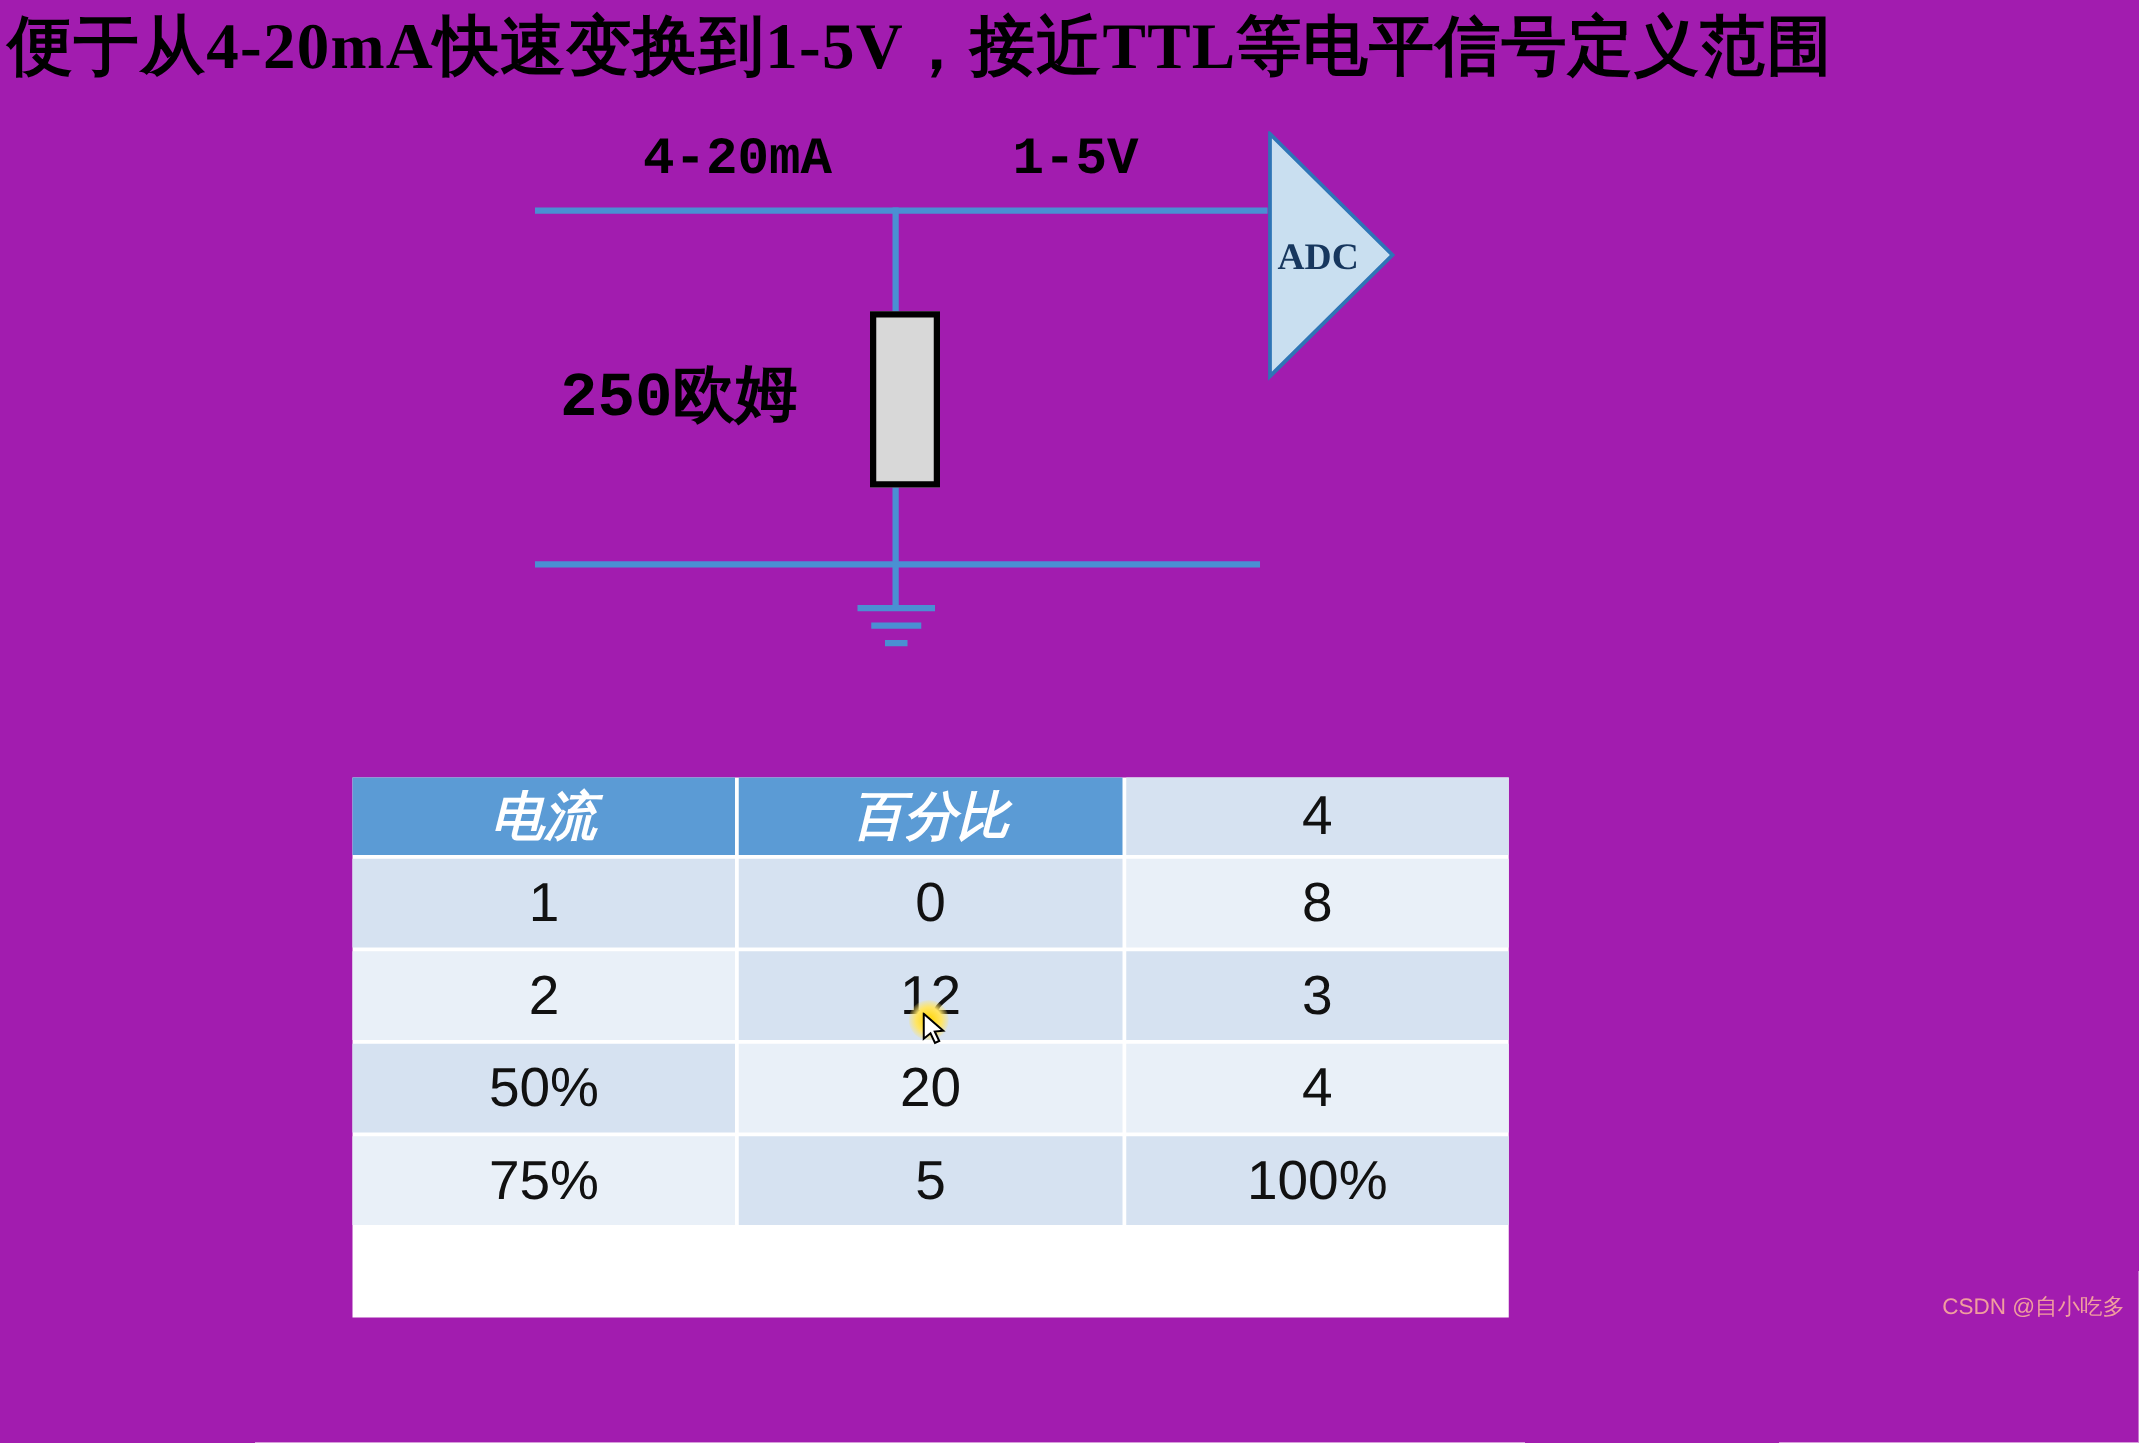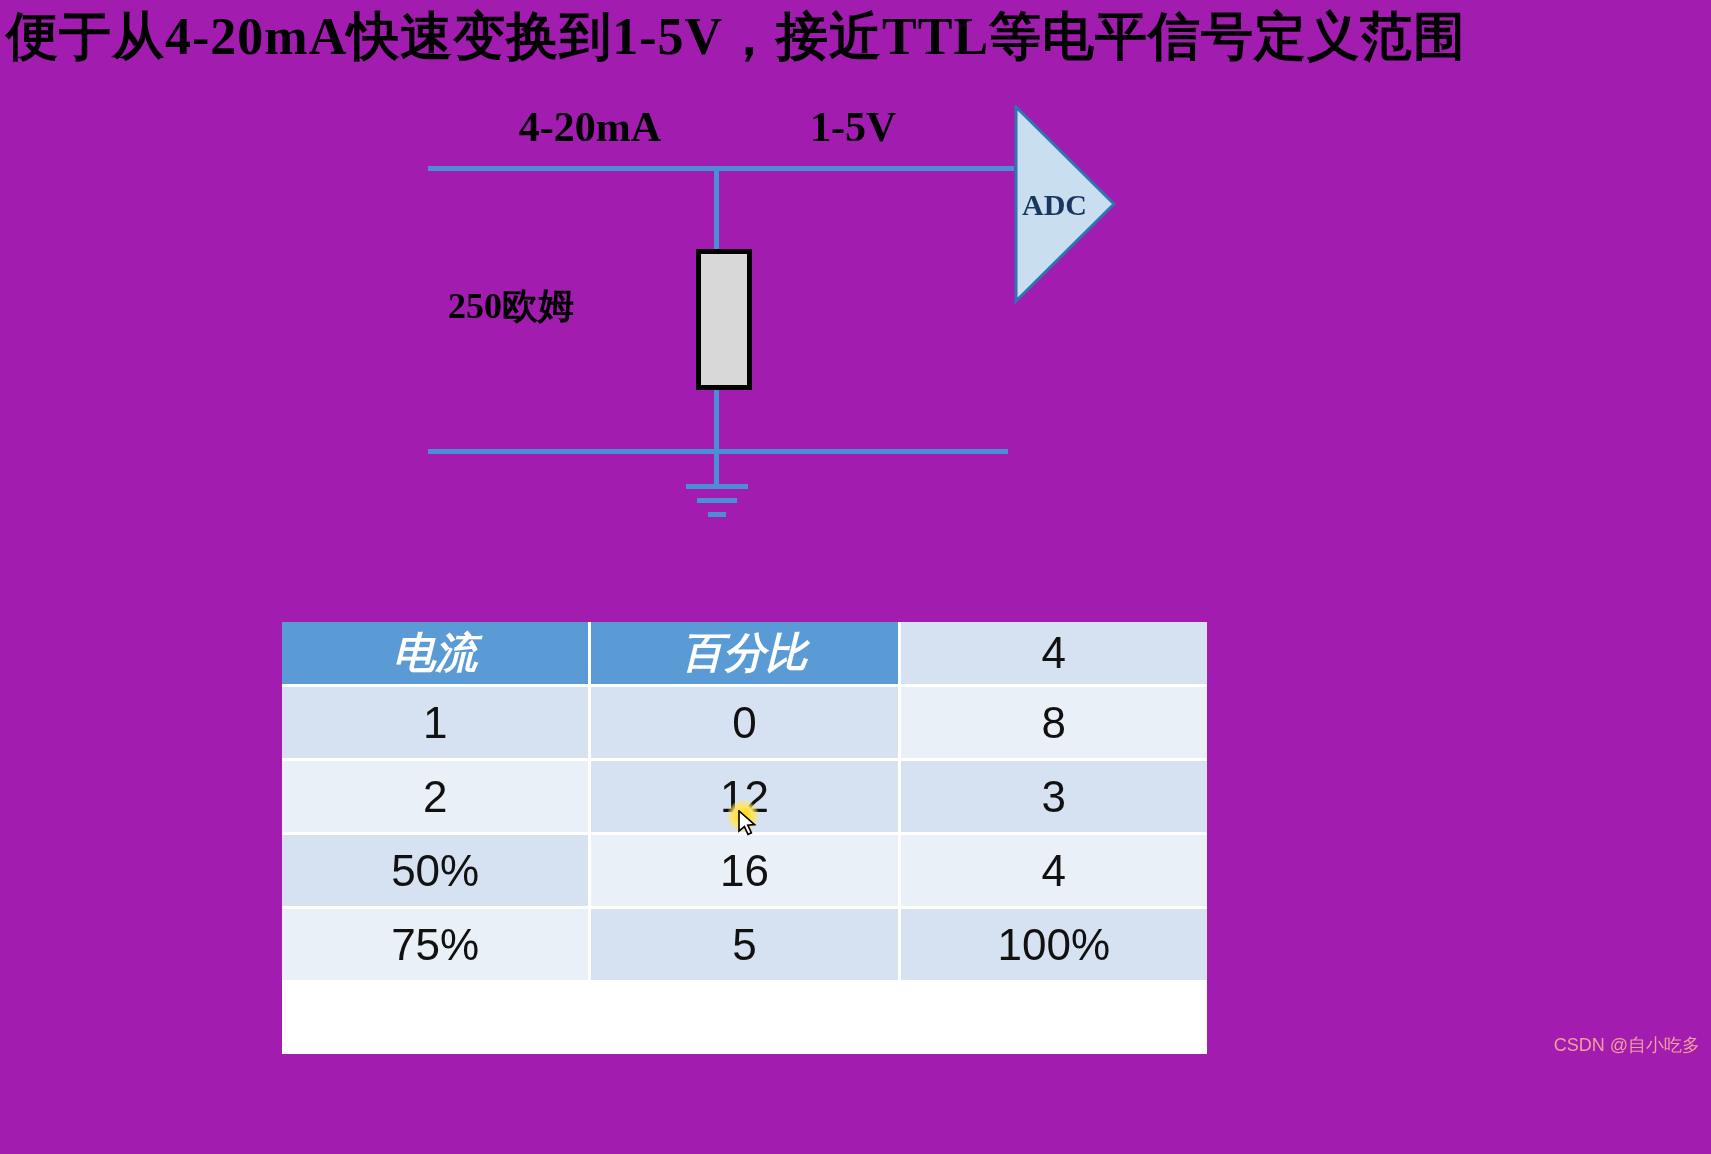"4-20mA" .diagram-label { font-family: Liberation Serif, serif -> Liberation Mono, monospace }
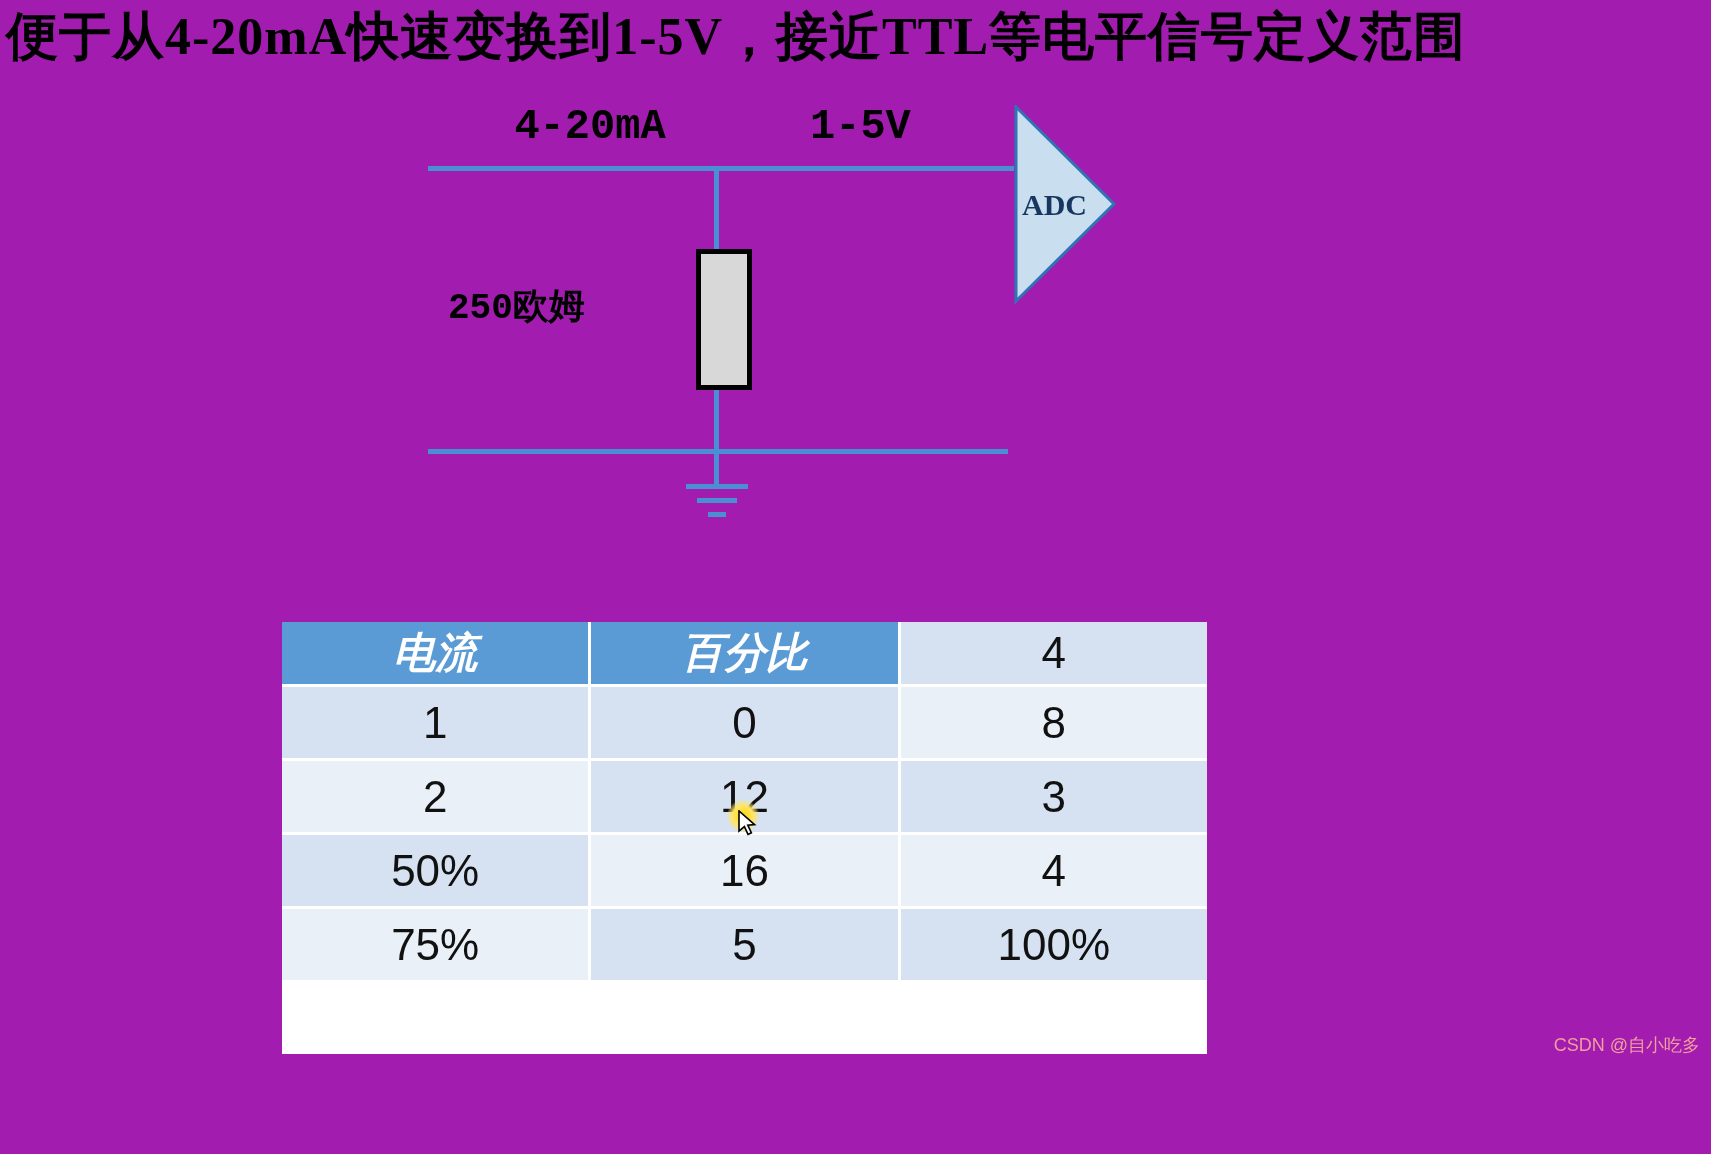"250欧姆" .label-resistor { font-size: 36px -> 50px }
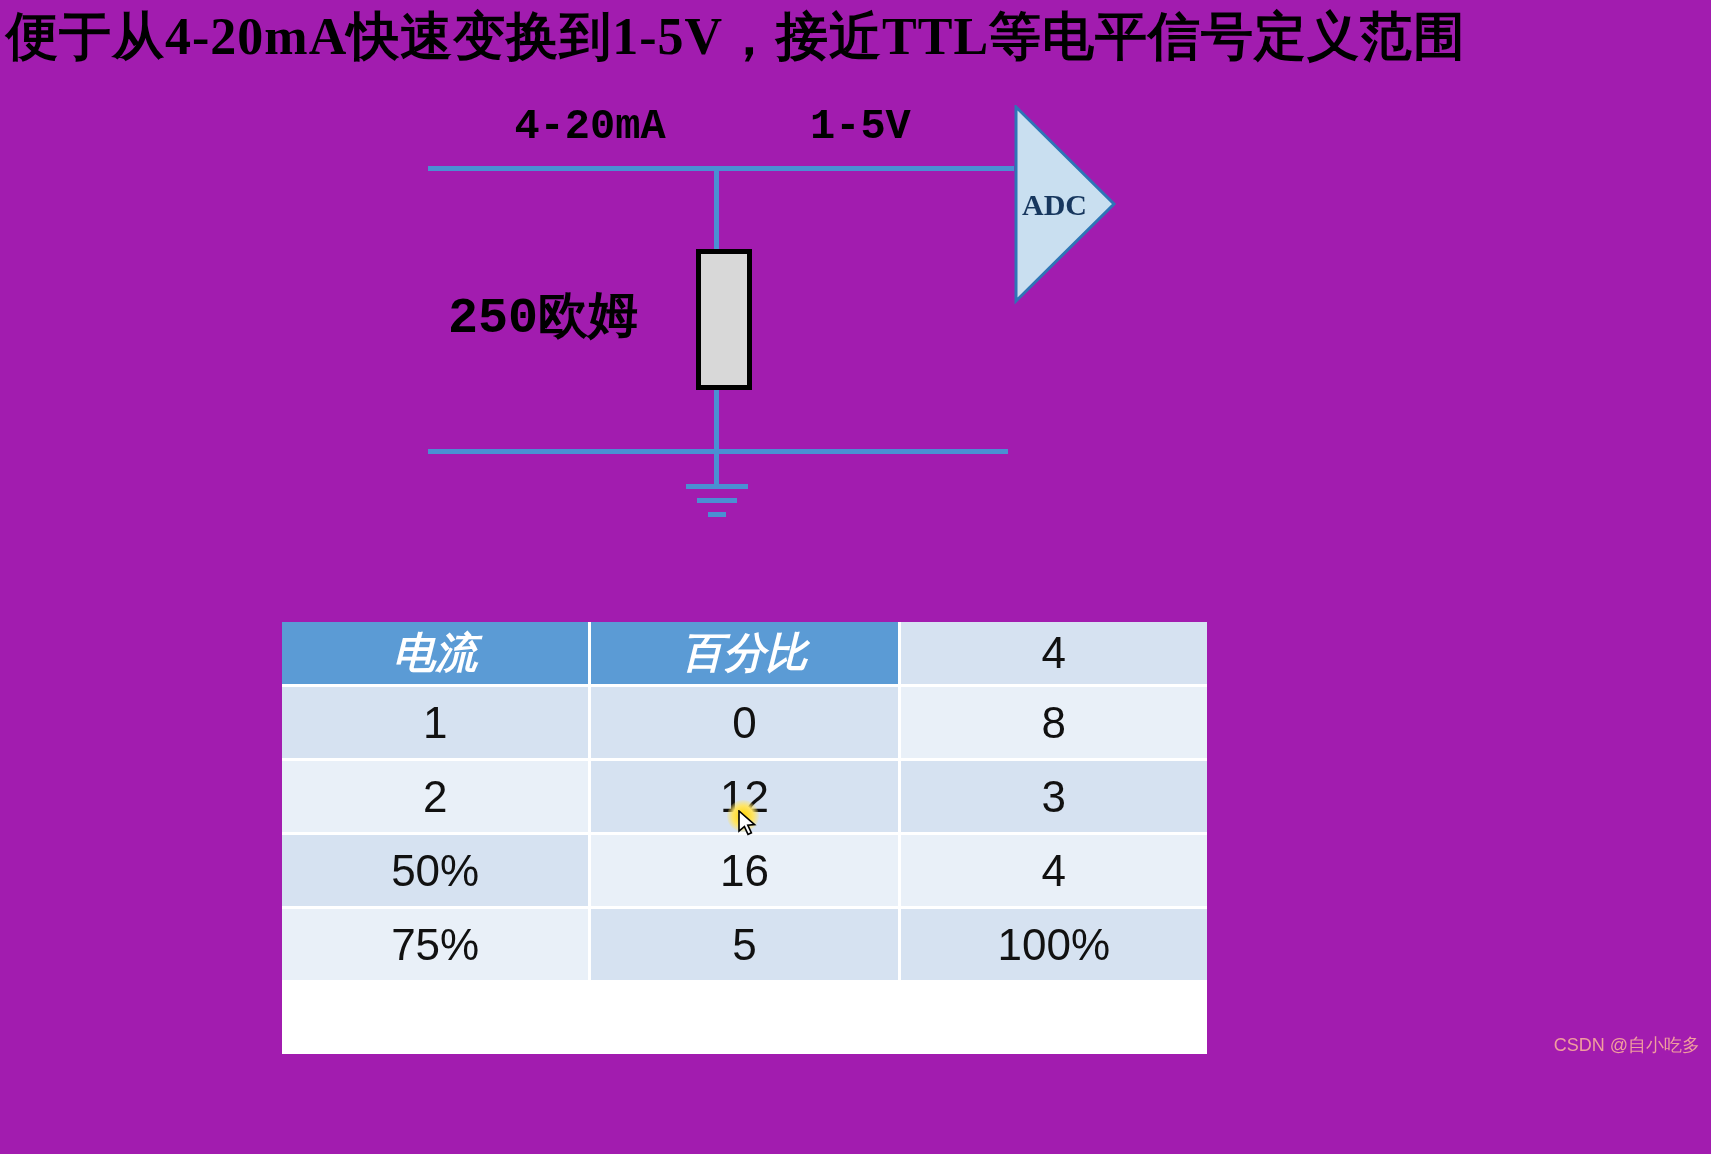"16" div.cell { text: 16 -> 20 }
